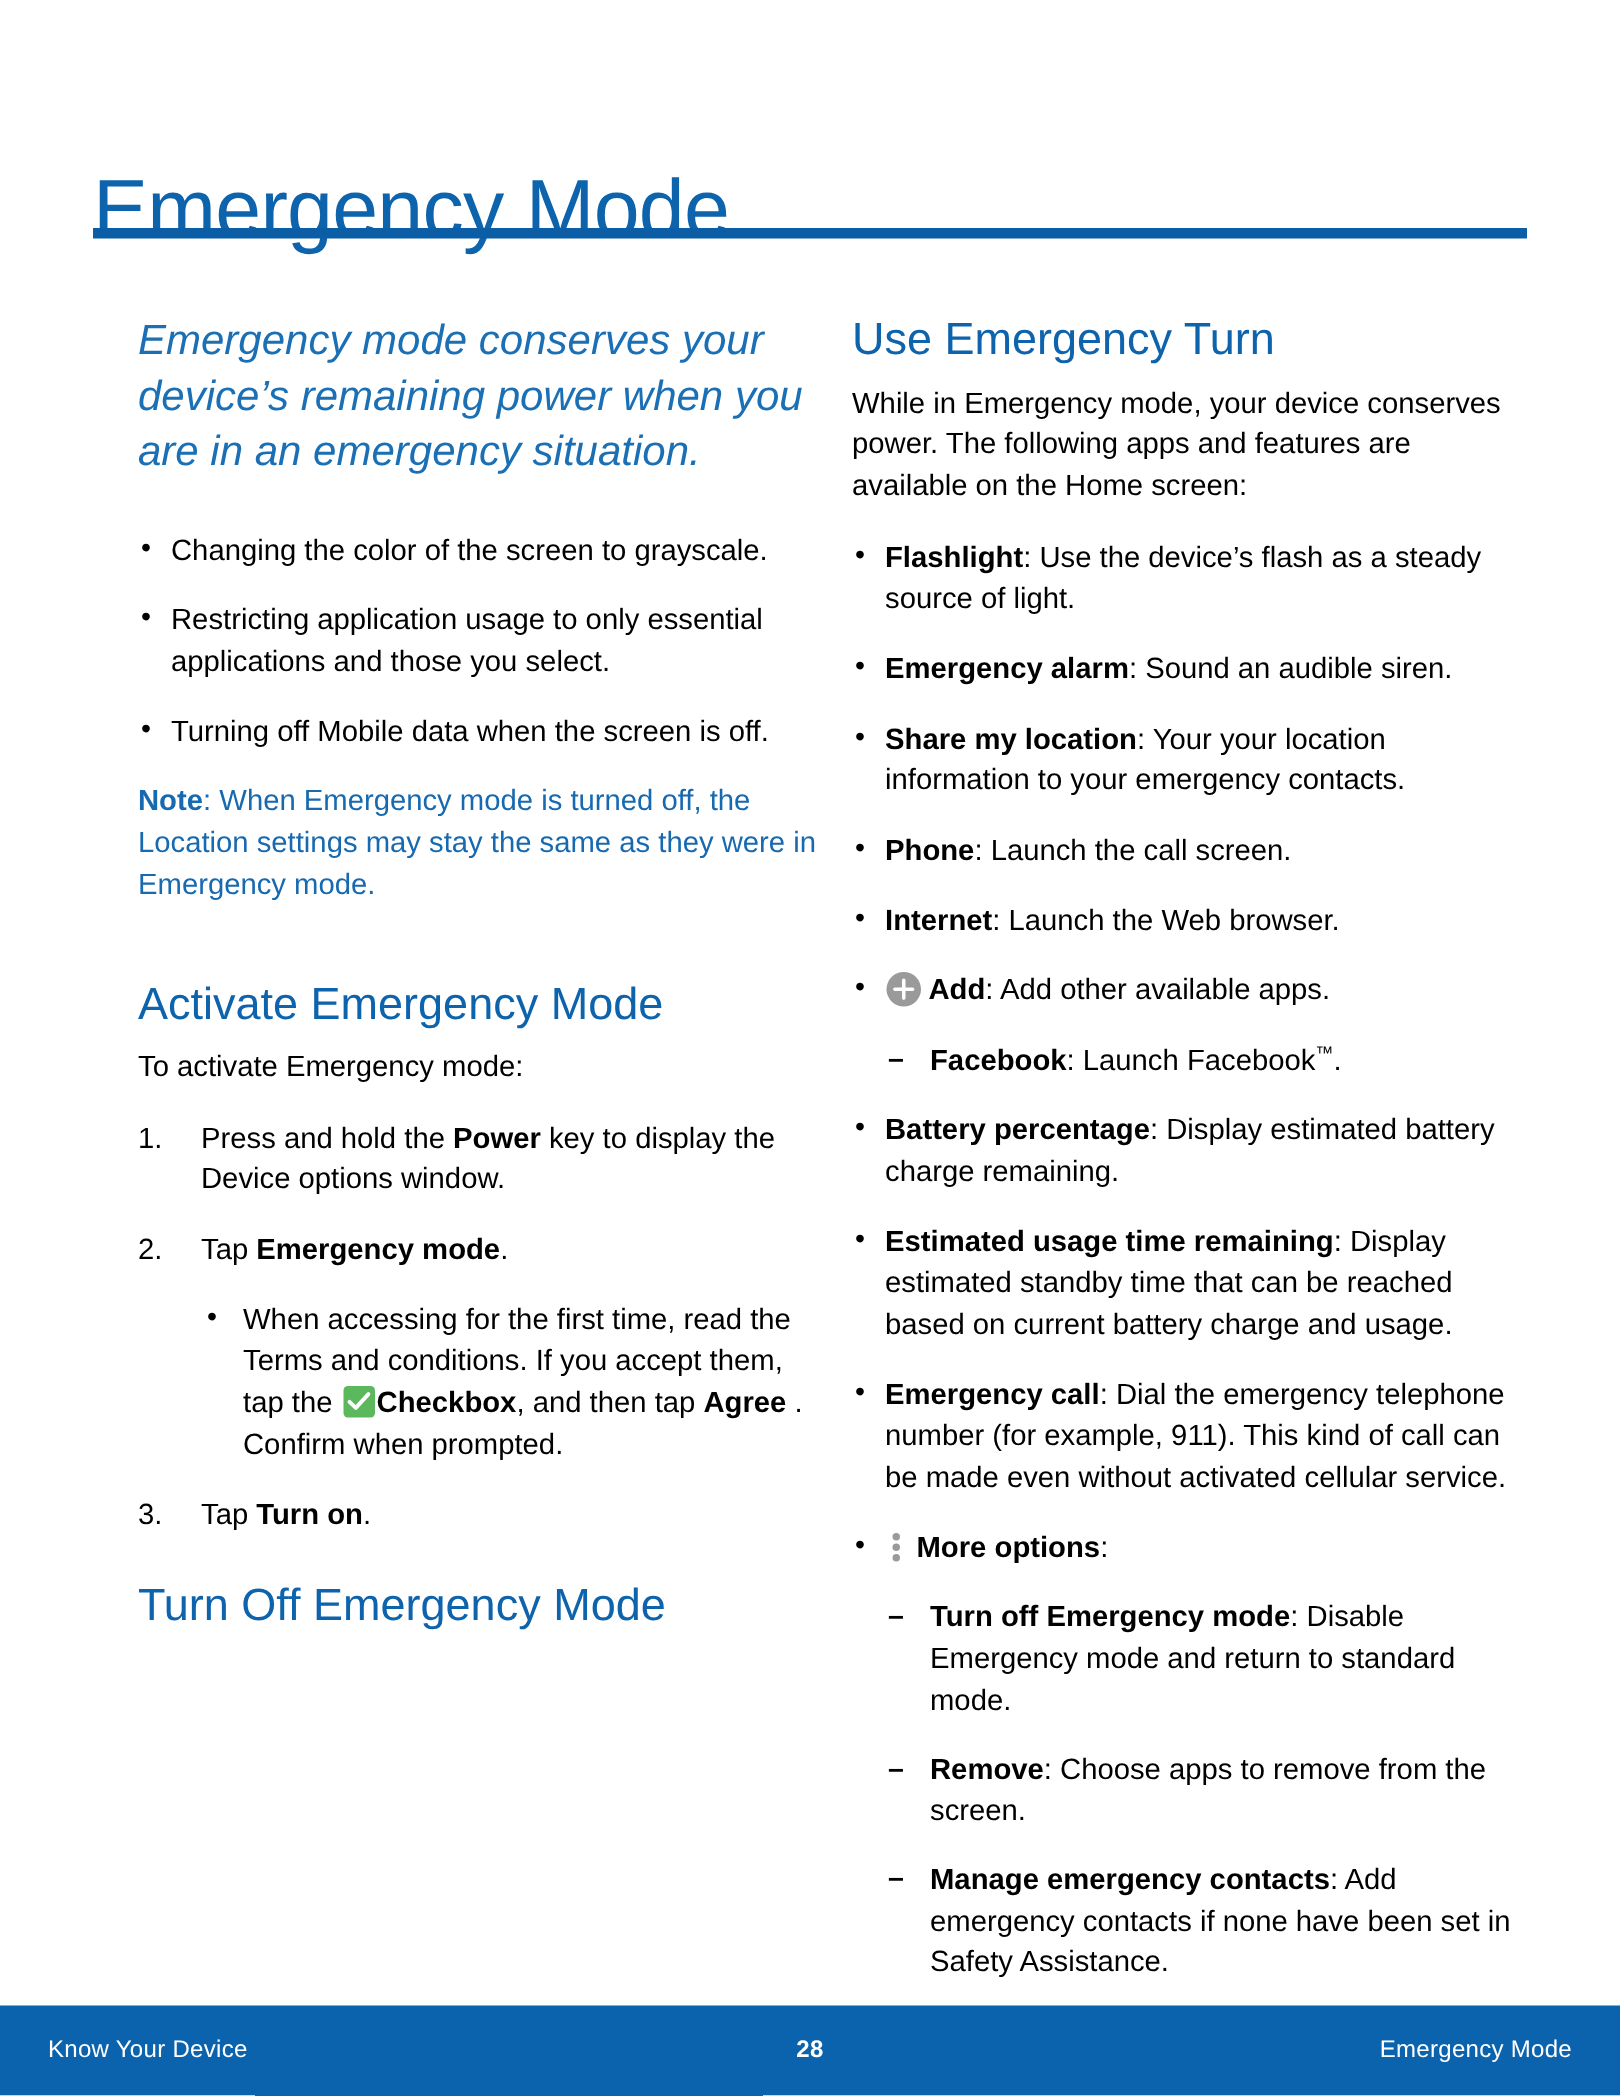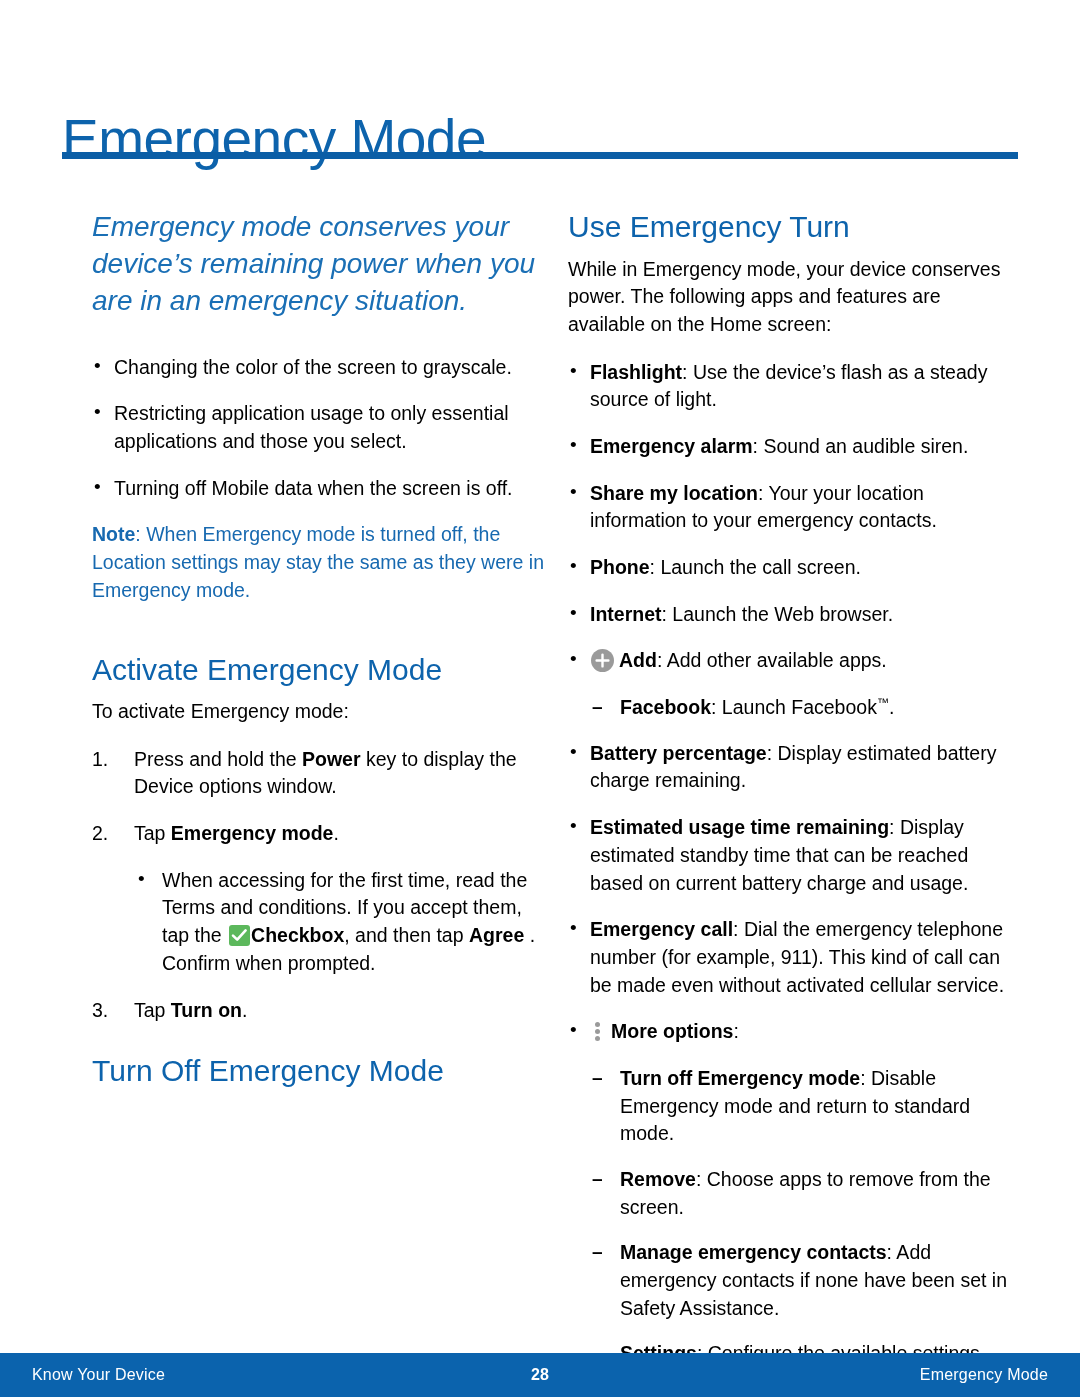"Know Your Device" .footer { height: 44px -> 60px }
